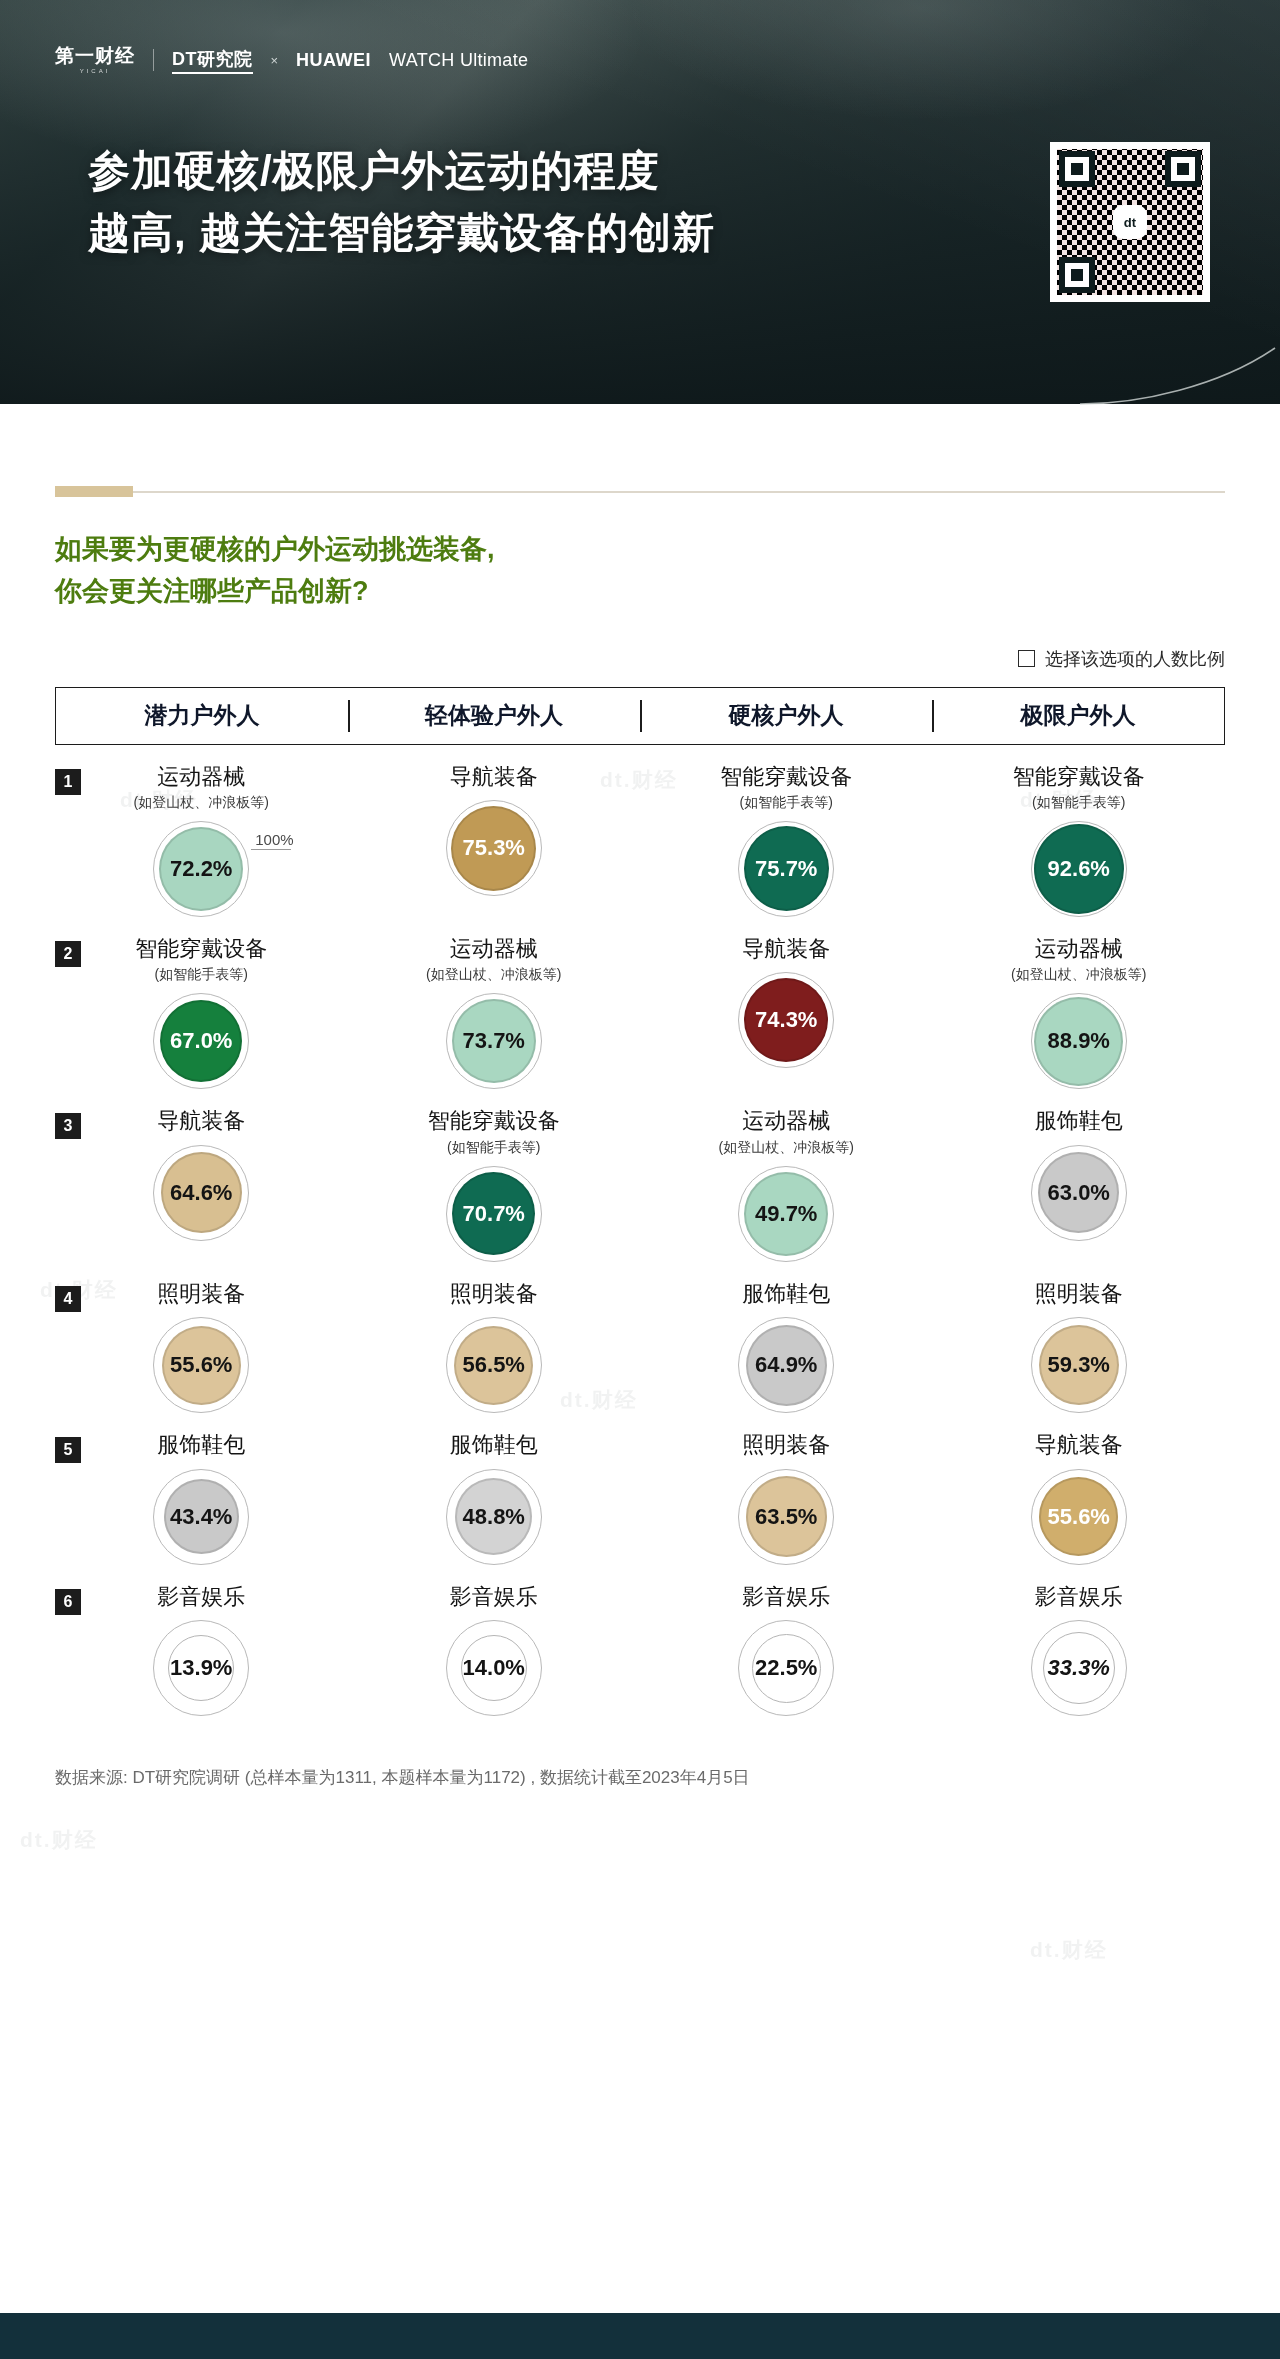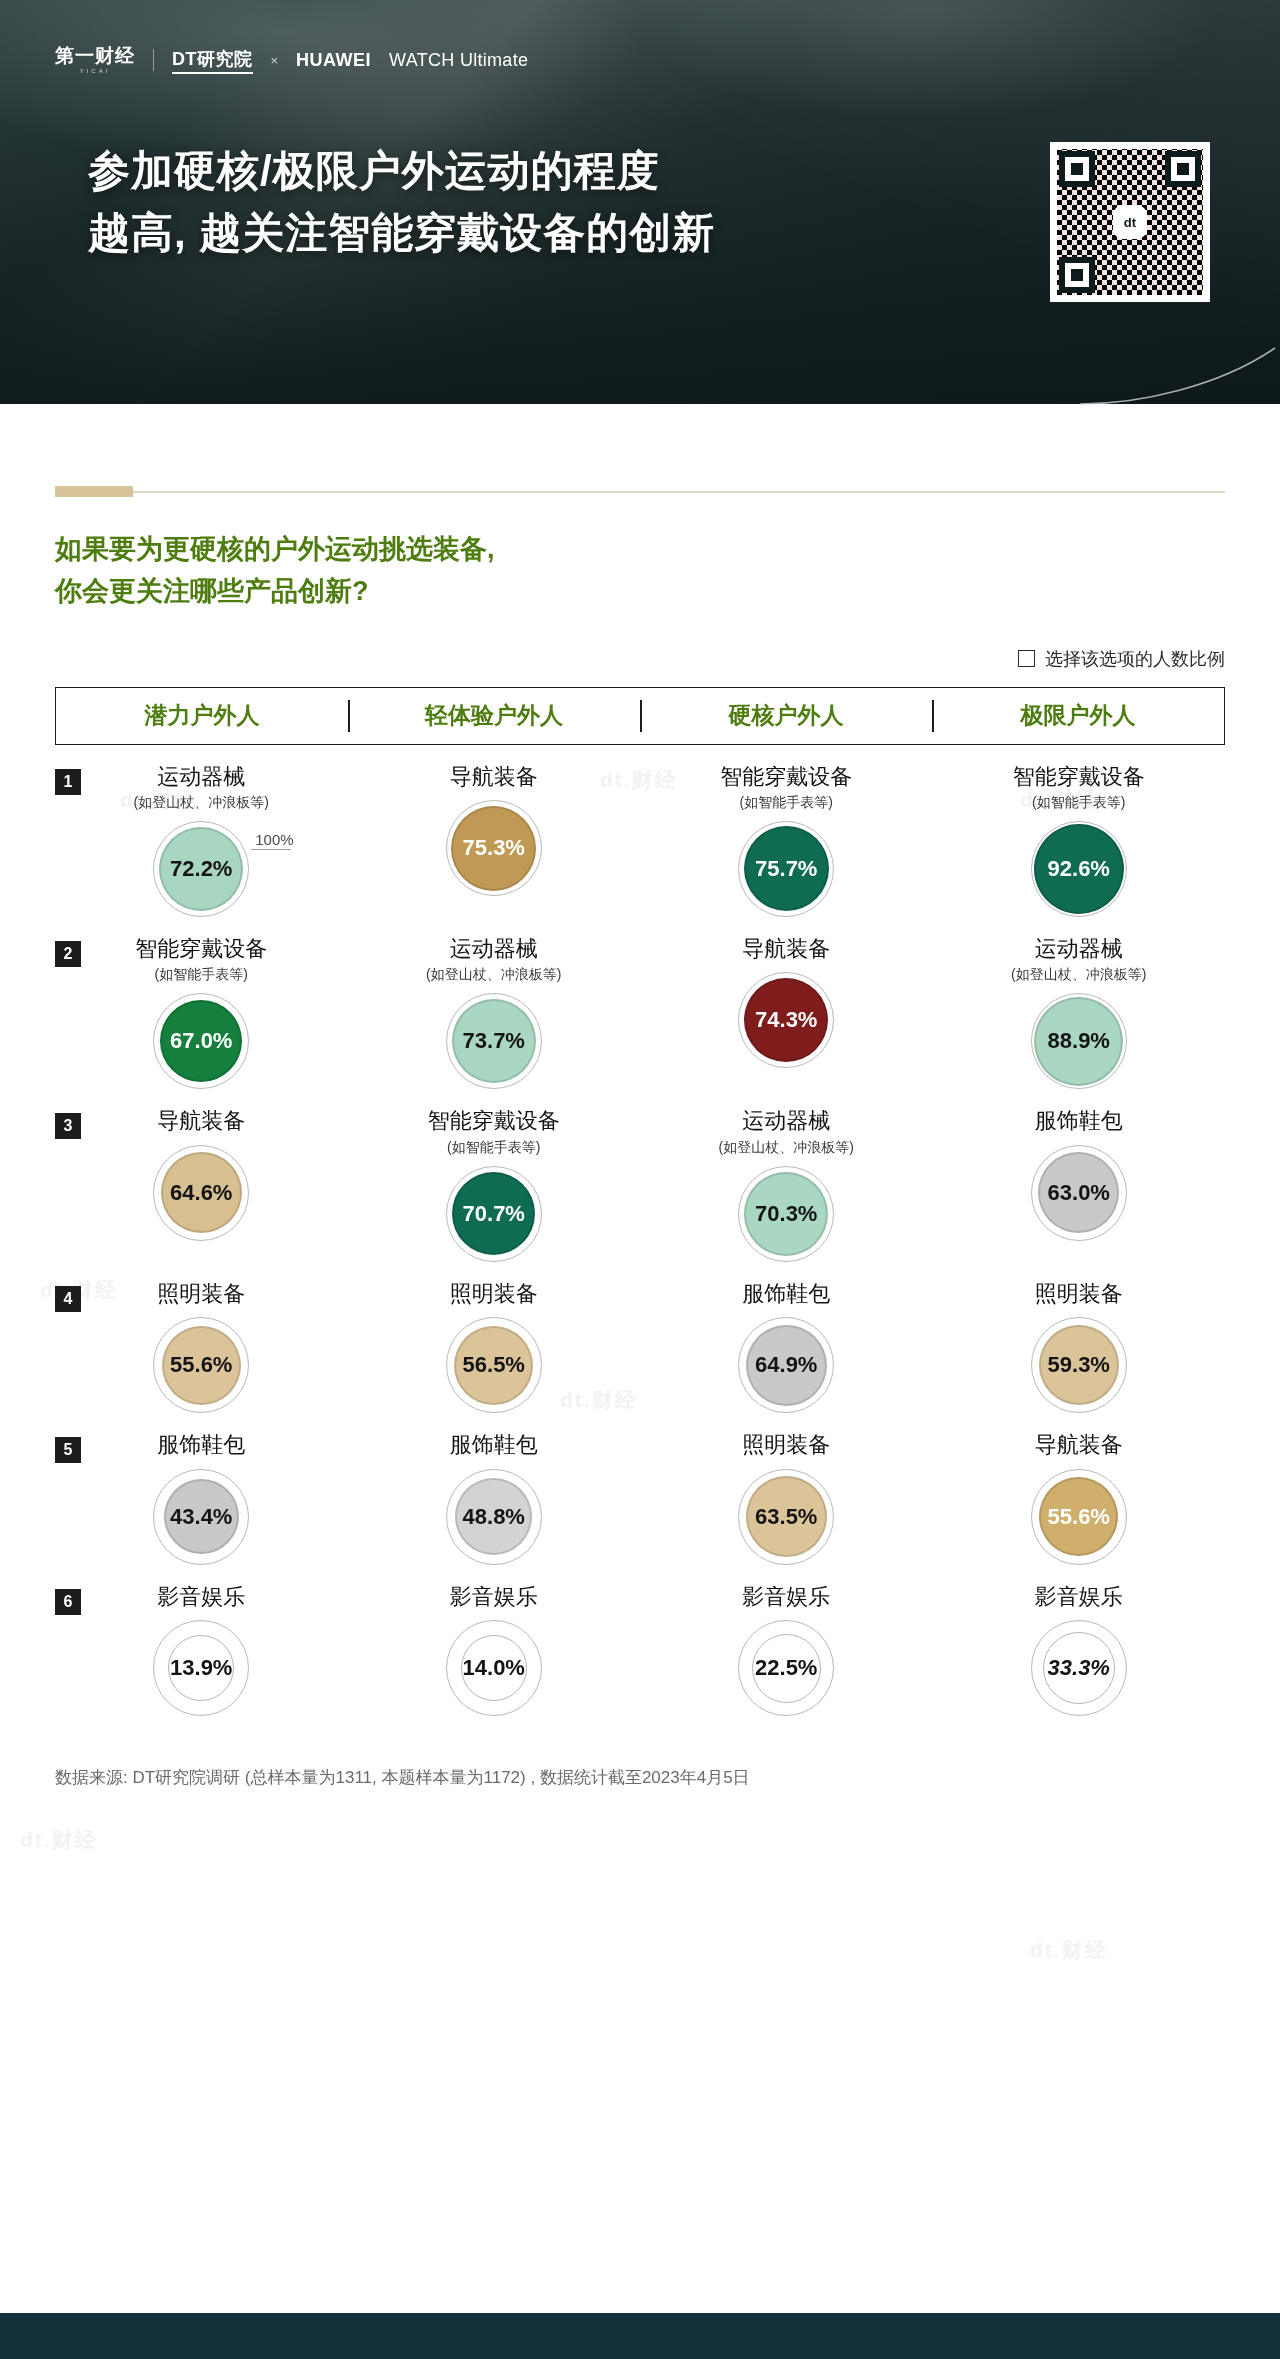"潜力户外人" .head-cell { color: #4d7c0f -> #0f172a }
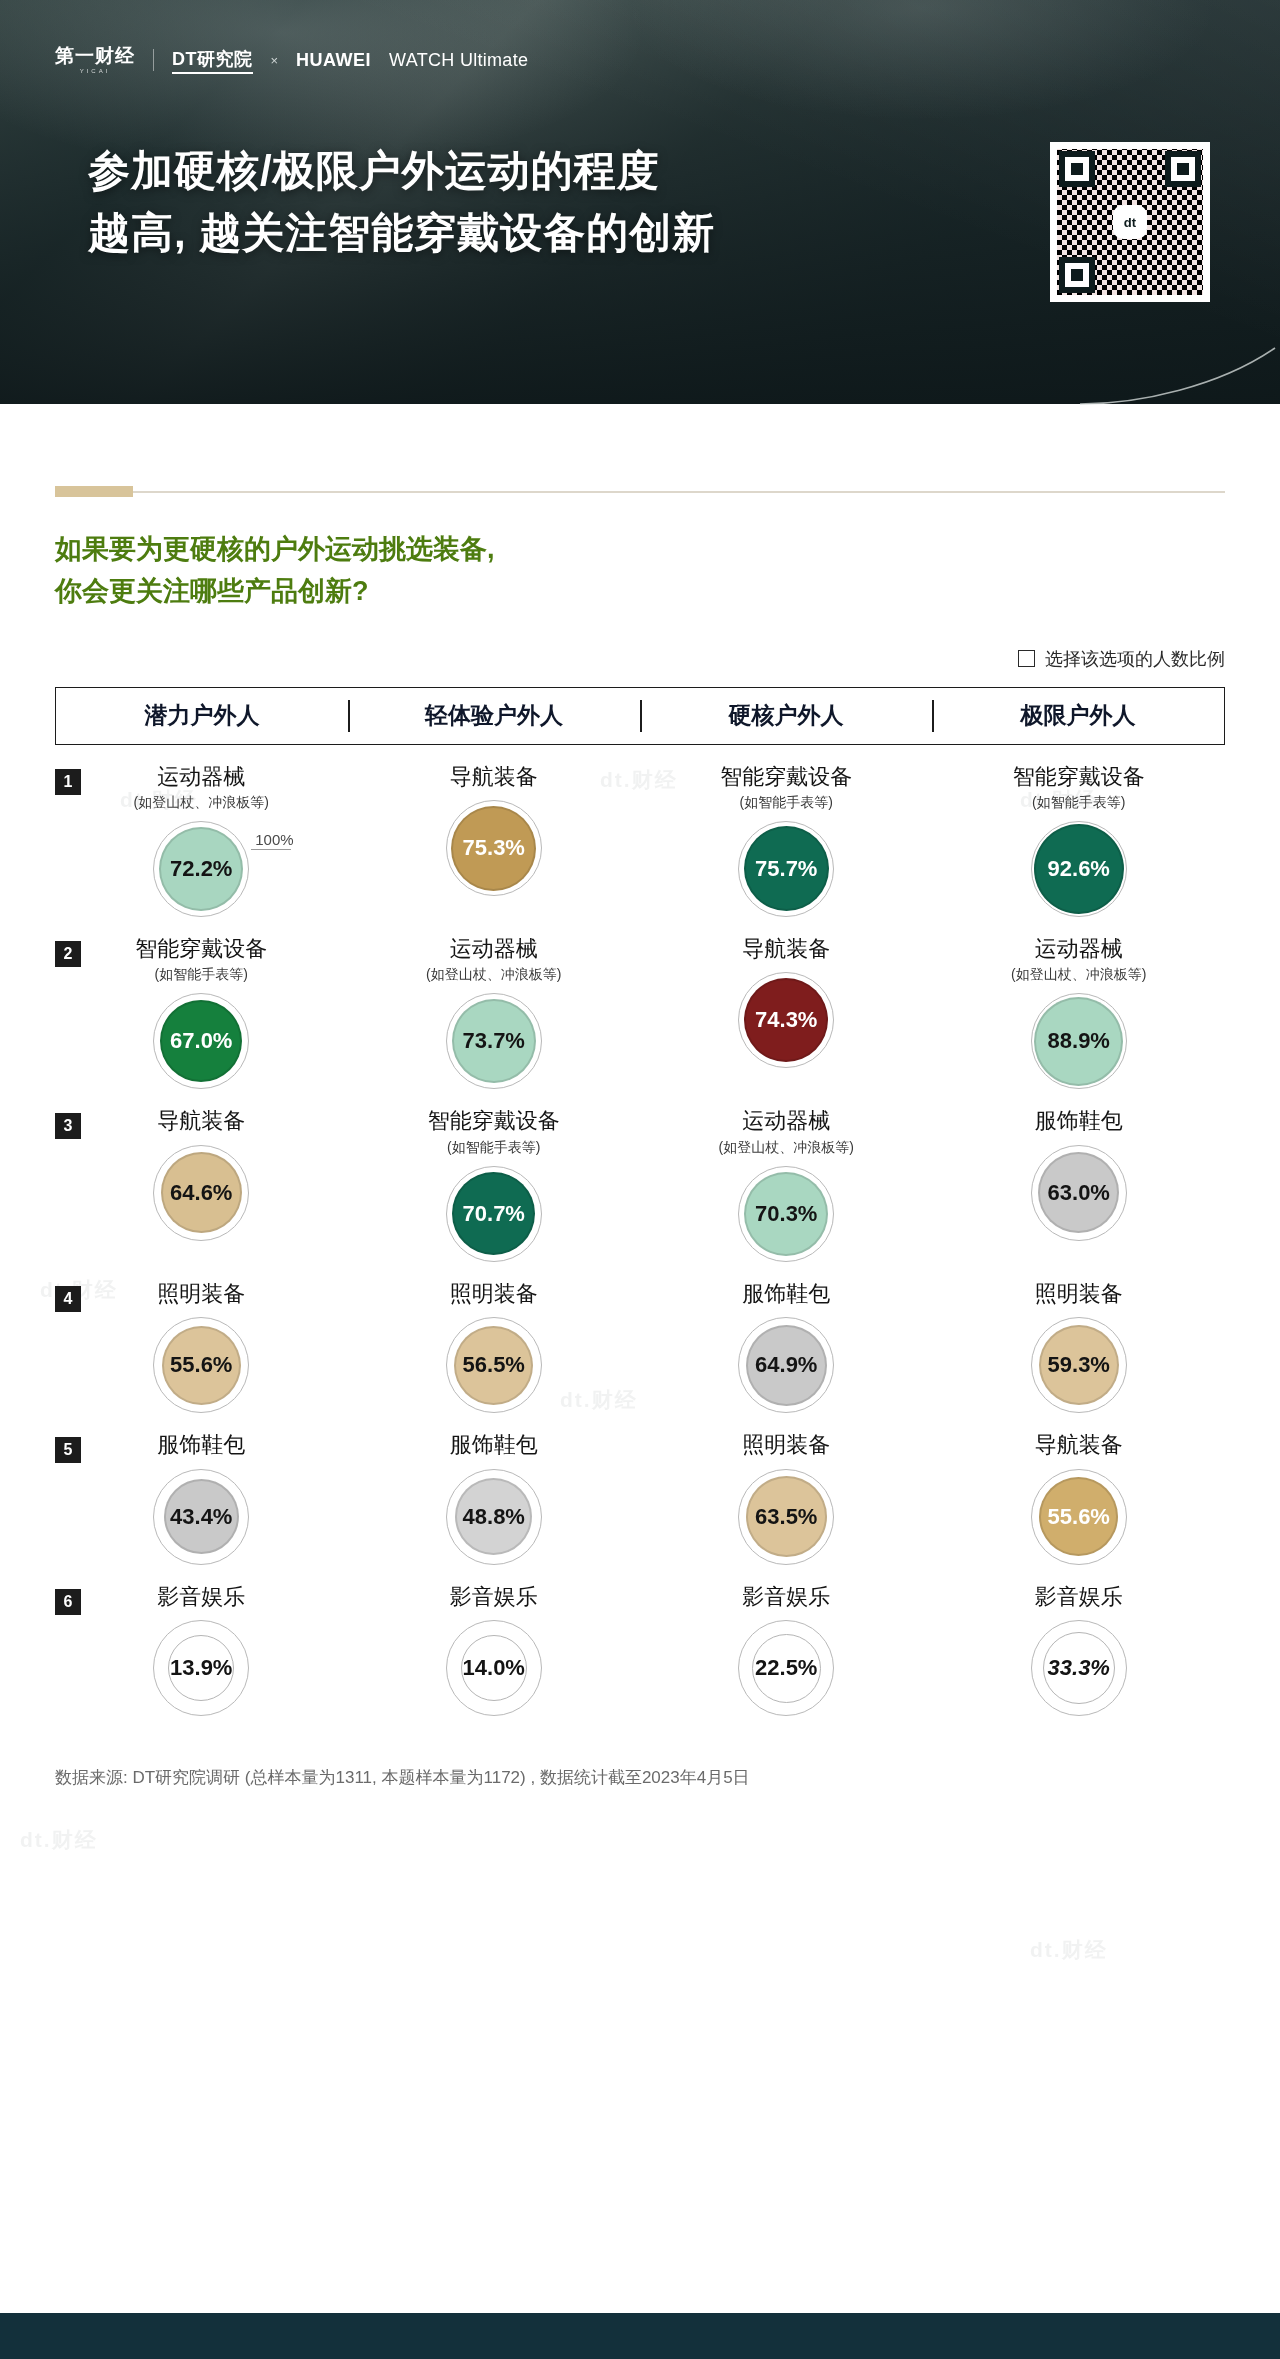"70.3%" div.bubble { text: 70.3% -> 49.7% }
